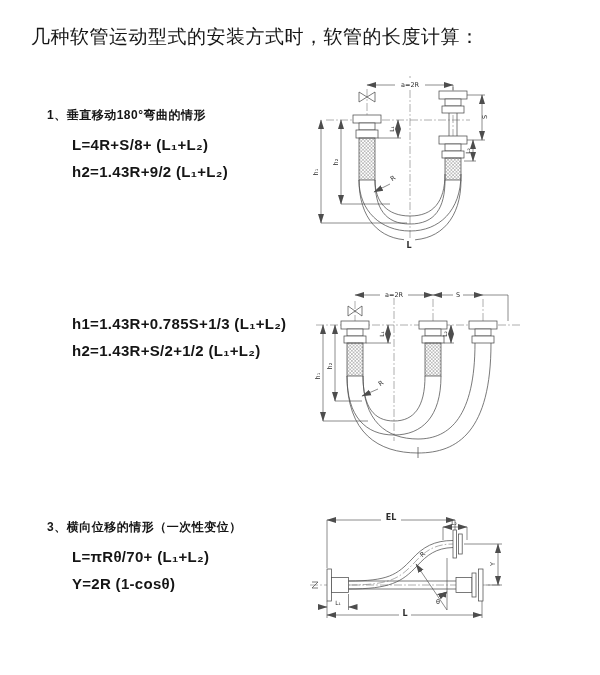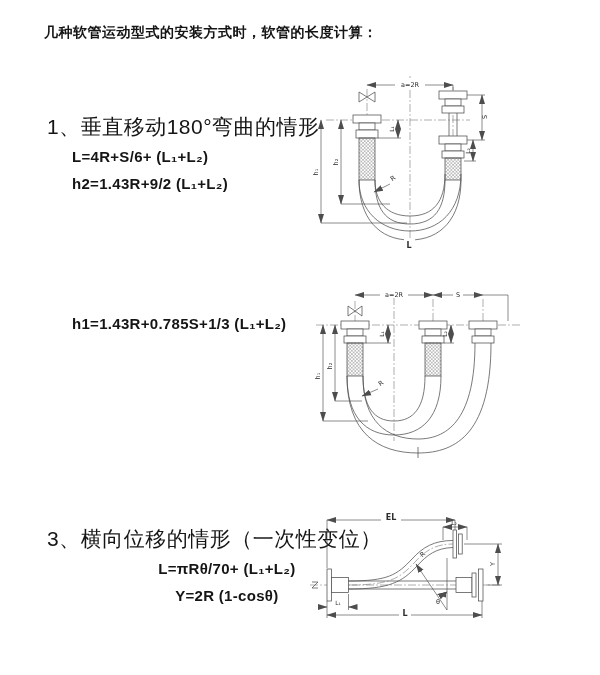"几种软管运动型式的安装方式时，软管的长度计算：" .page-title { font-size: 14px -> 19px; font-weight: 700 -> 400; left: 44px -> 31px }
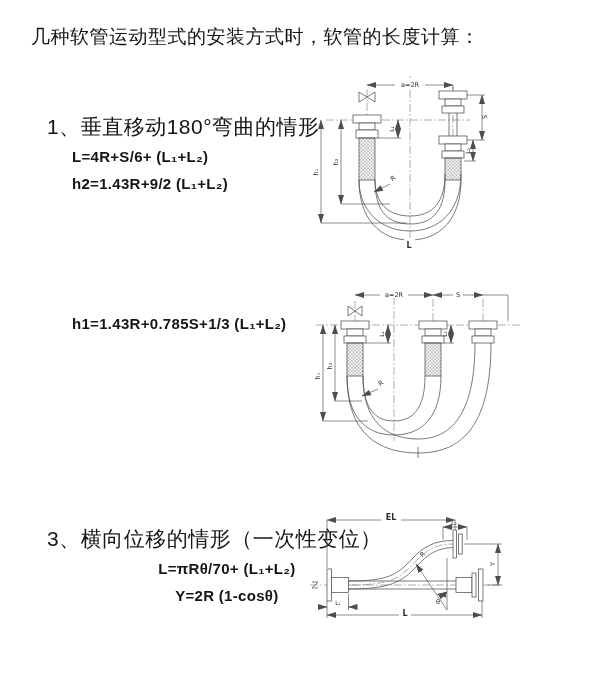"1、垂直移动180°弯曲的情形" .section .heading { font-size: 21px -> 12px; font-weight: 400 -> 700; margin-top: 12px -> none }
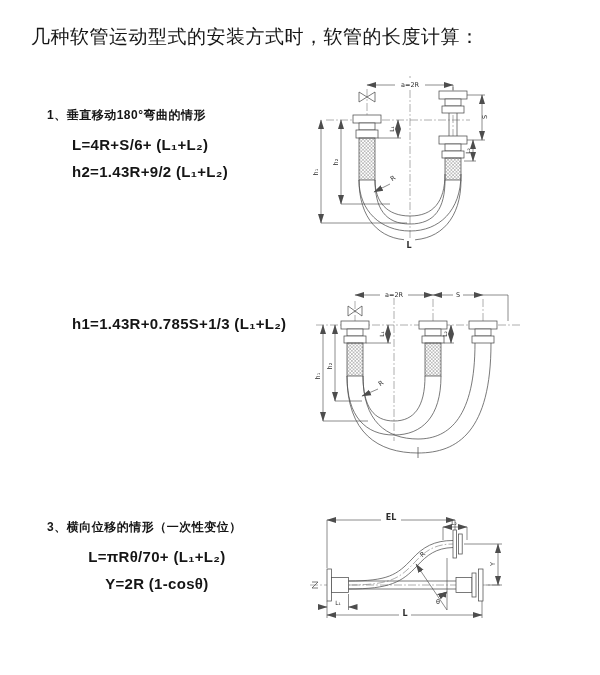"L=4R+S/6+ (L₁+L₂)" li { text: 4R+S/6+ -> 4R+S/8+ }
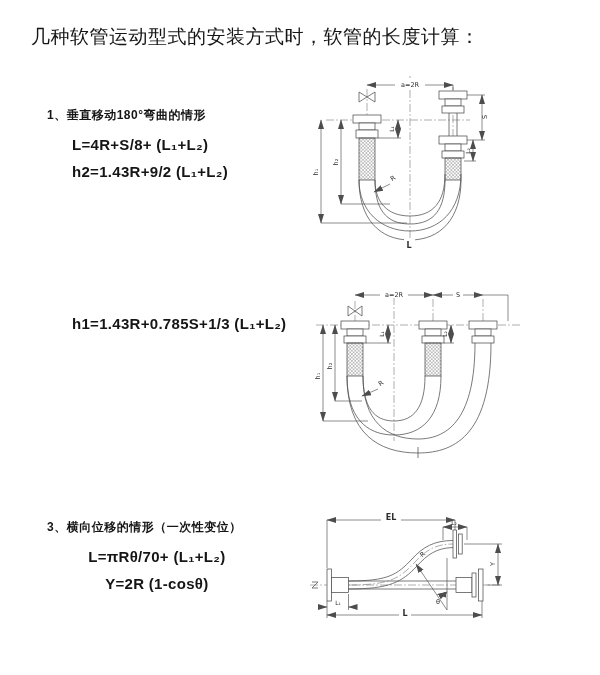"h2=1.43R+S/2+1/2 (L₁+L₂)" li { html: none -> <li>h2=1.43R+S/2+1/2 (L₁+L₂)</li> }
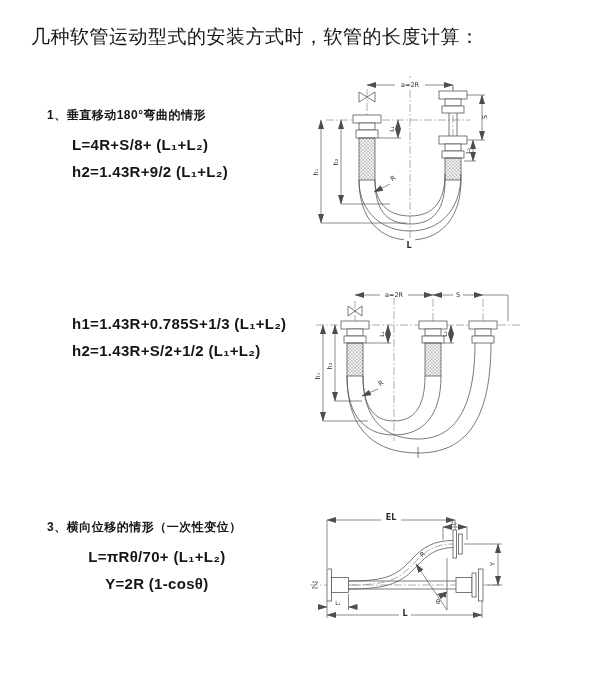"3、横向位移的情形（一次性变位）" #sec3 { text-align: center -> none }
